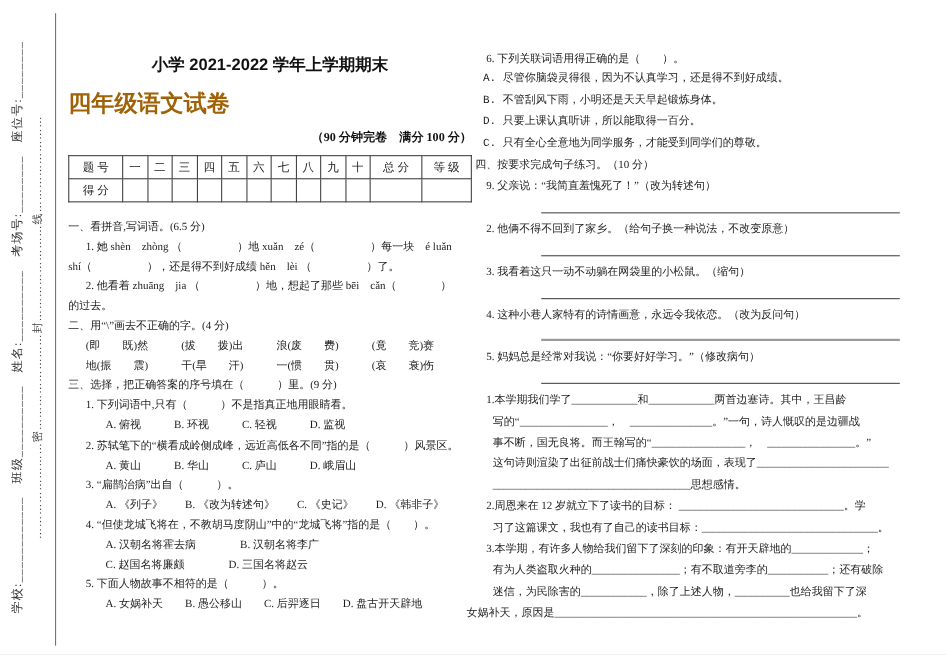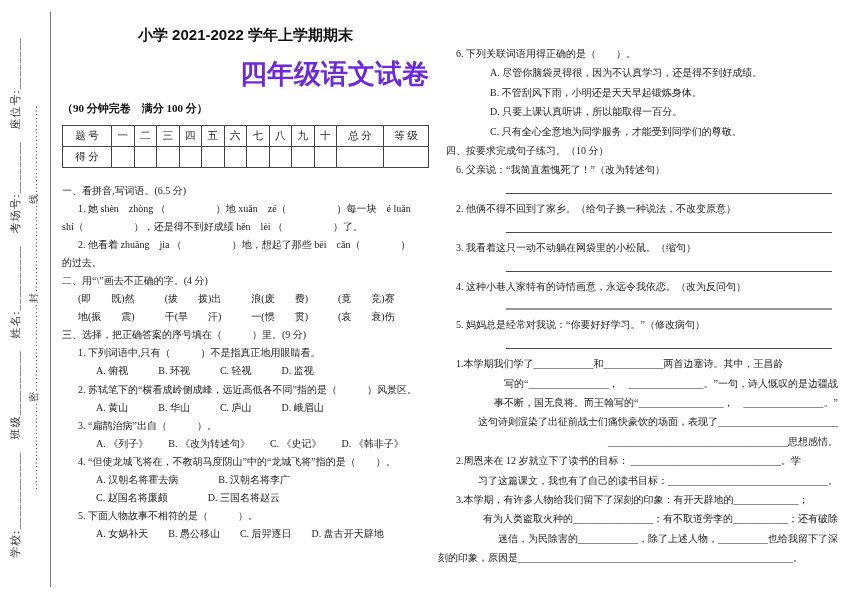"小学 2021-2022 学年上学期期末" .content-left { top: 20px -> 44px }
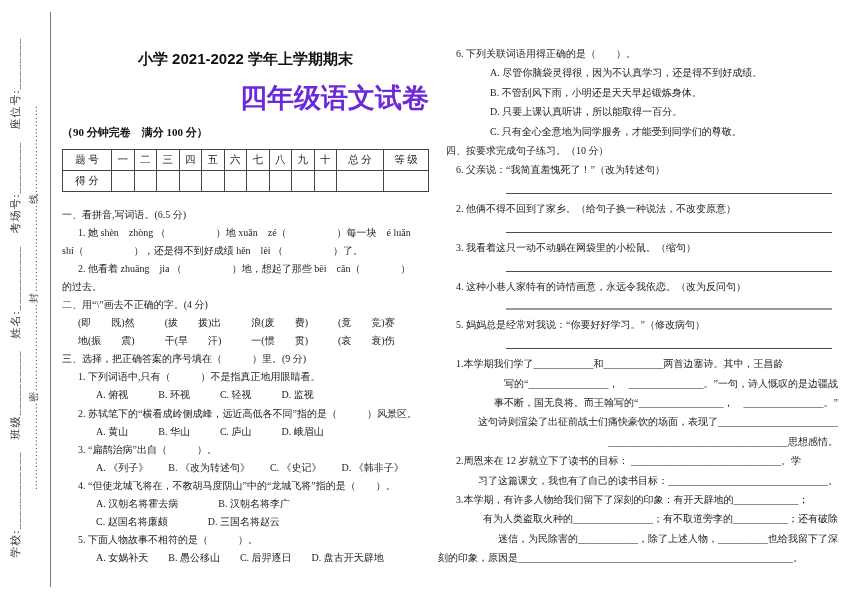"6. 下列关联词语用得正确的是（ ）。" .content-right { left: 438px -> 424px }
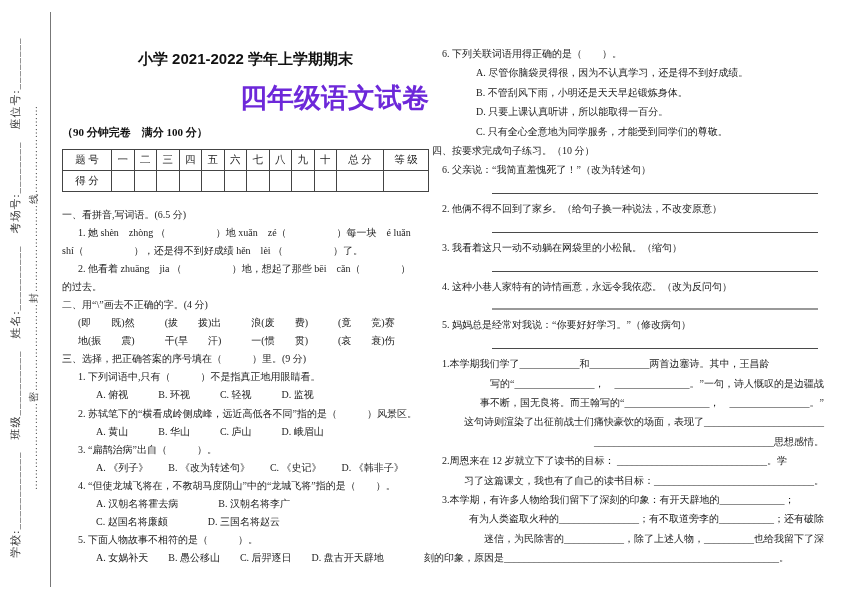"A. 尽管你脑袋灵得很，因为不认真学习，还是得不到好成绩。" .right-lines .opt { font-family: none -> Liberation Mono, monospace; margin-left: 52px -> 15px }
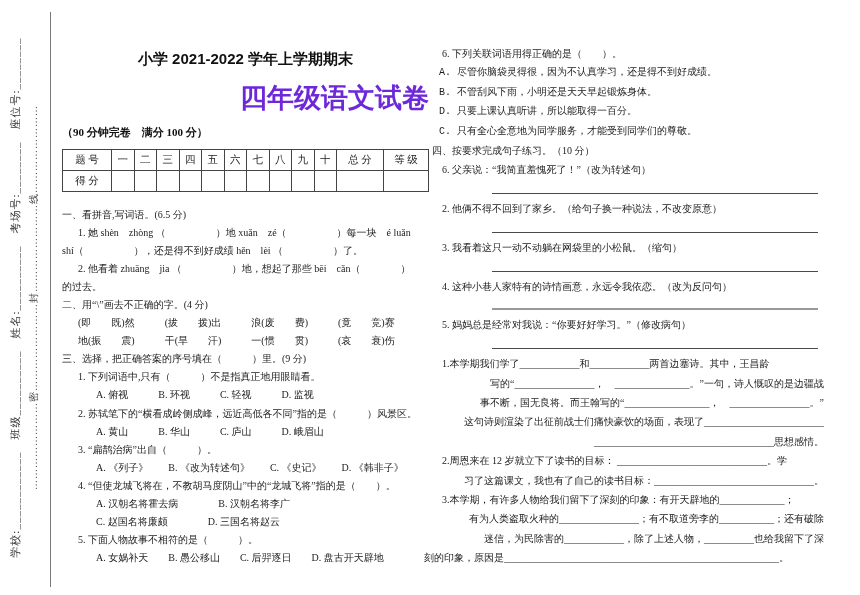"四年级语文试卷" .title2 { color: #6d28d9 -> #a16207; font-size: 27px -> 21px; text-align: right -> left }
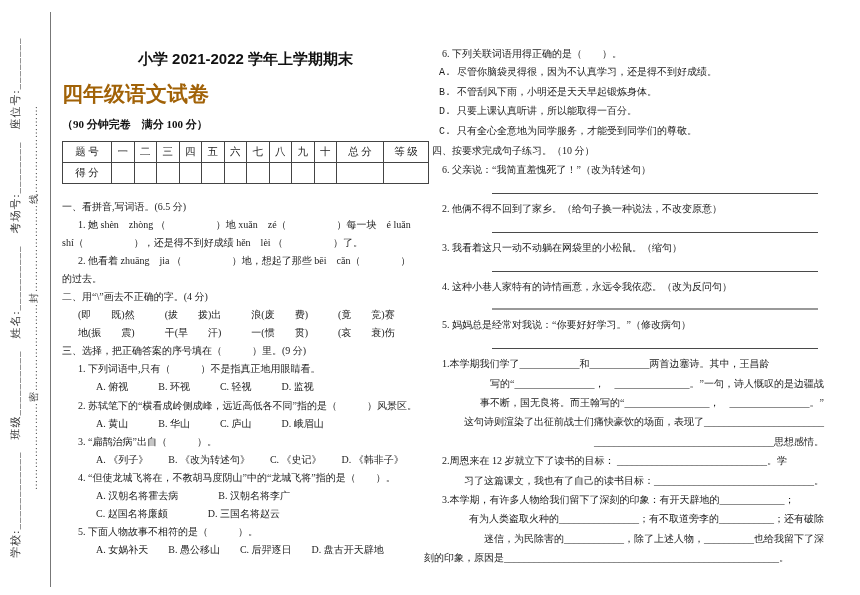"（90 分钟完卷 满分 100 分）" .subtitle { text-align: left -> right }
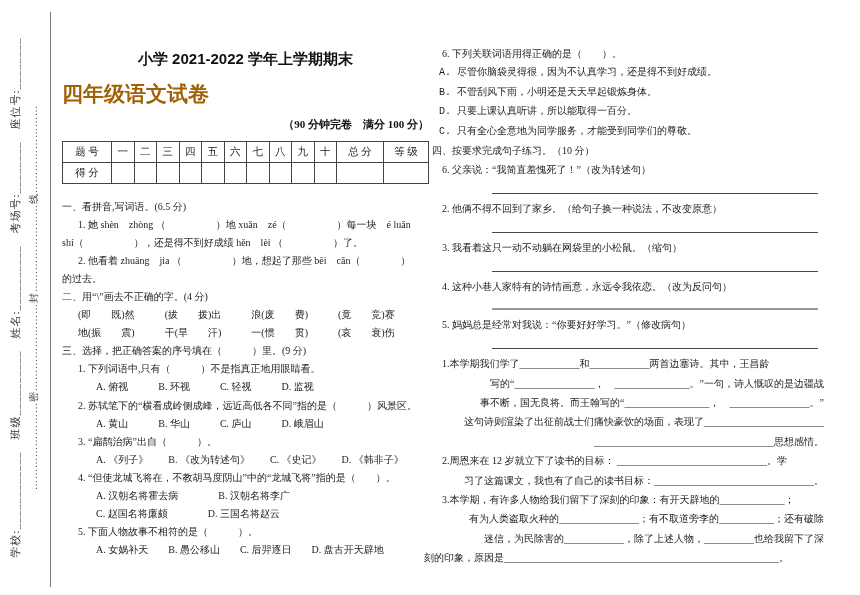"6. 父亲说：“我简直羞愧死了！”（改为转述句）" div.line { text: 6 -> 9 }
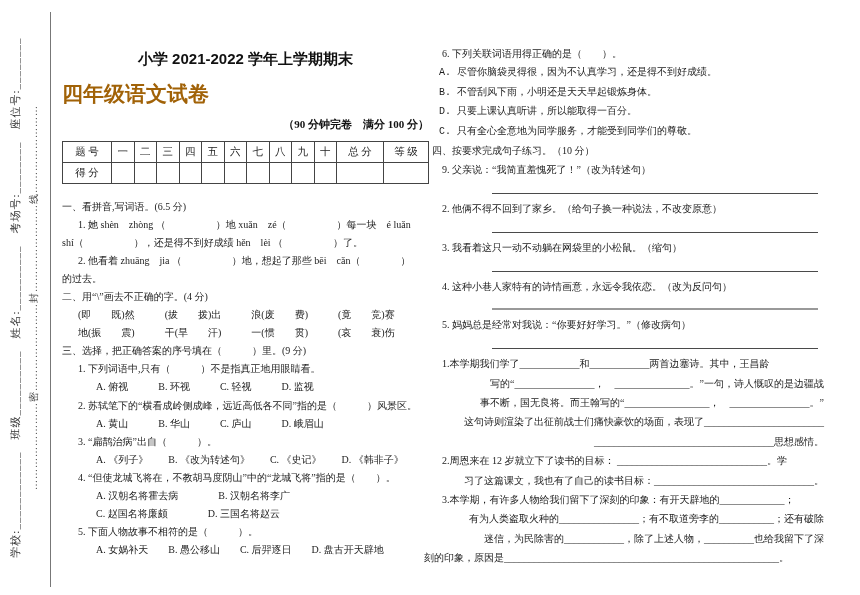"写的“________________，" .right-lines .flush { text-align: right -> none }
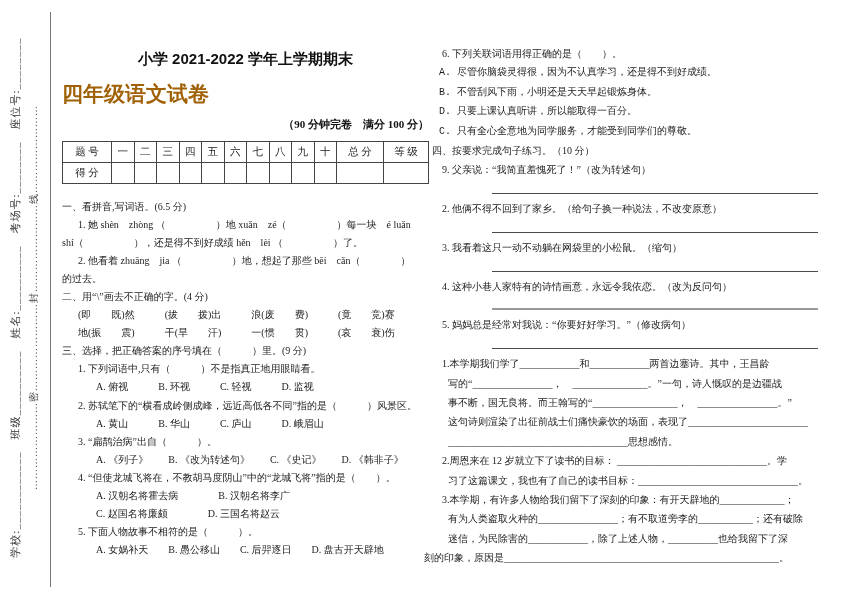"刻的印象，原因是________________________________" div.line { text: 刻的印象 -> 女娲补天 }
